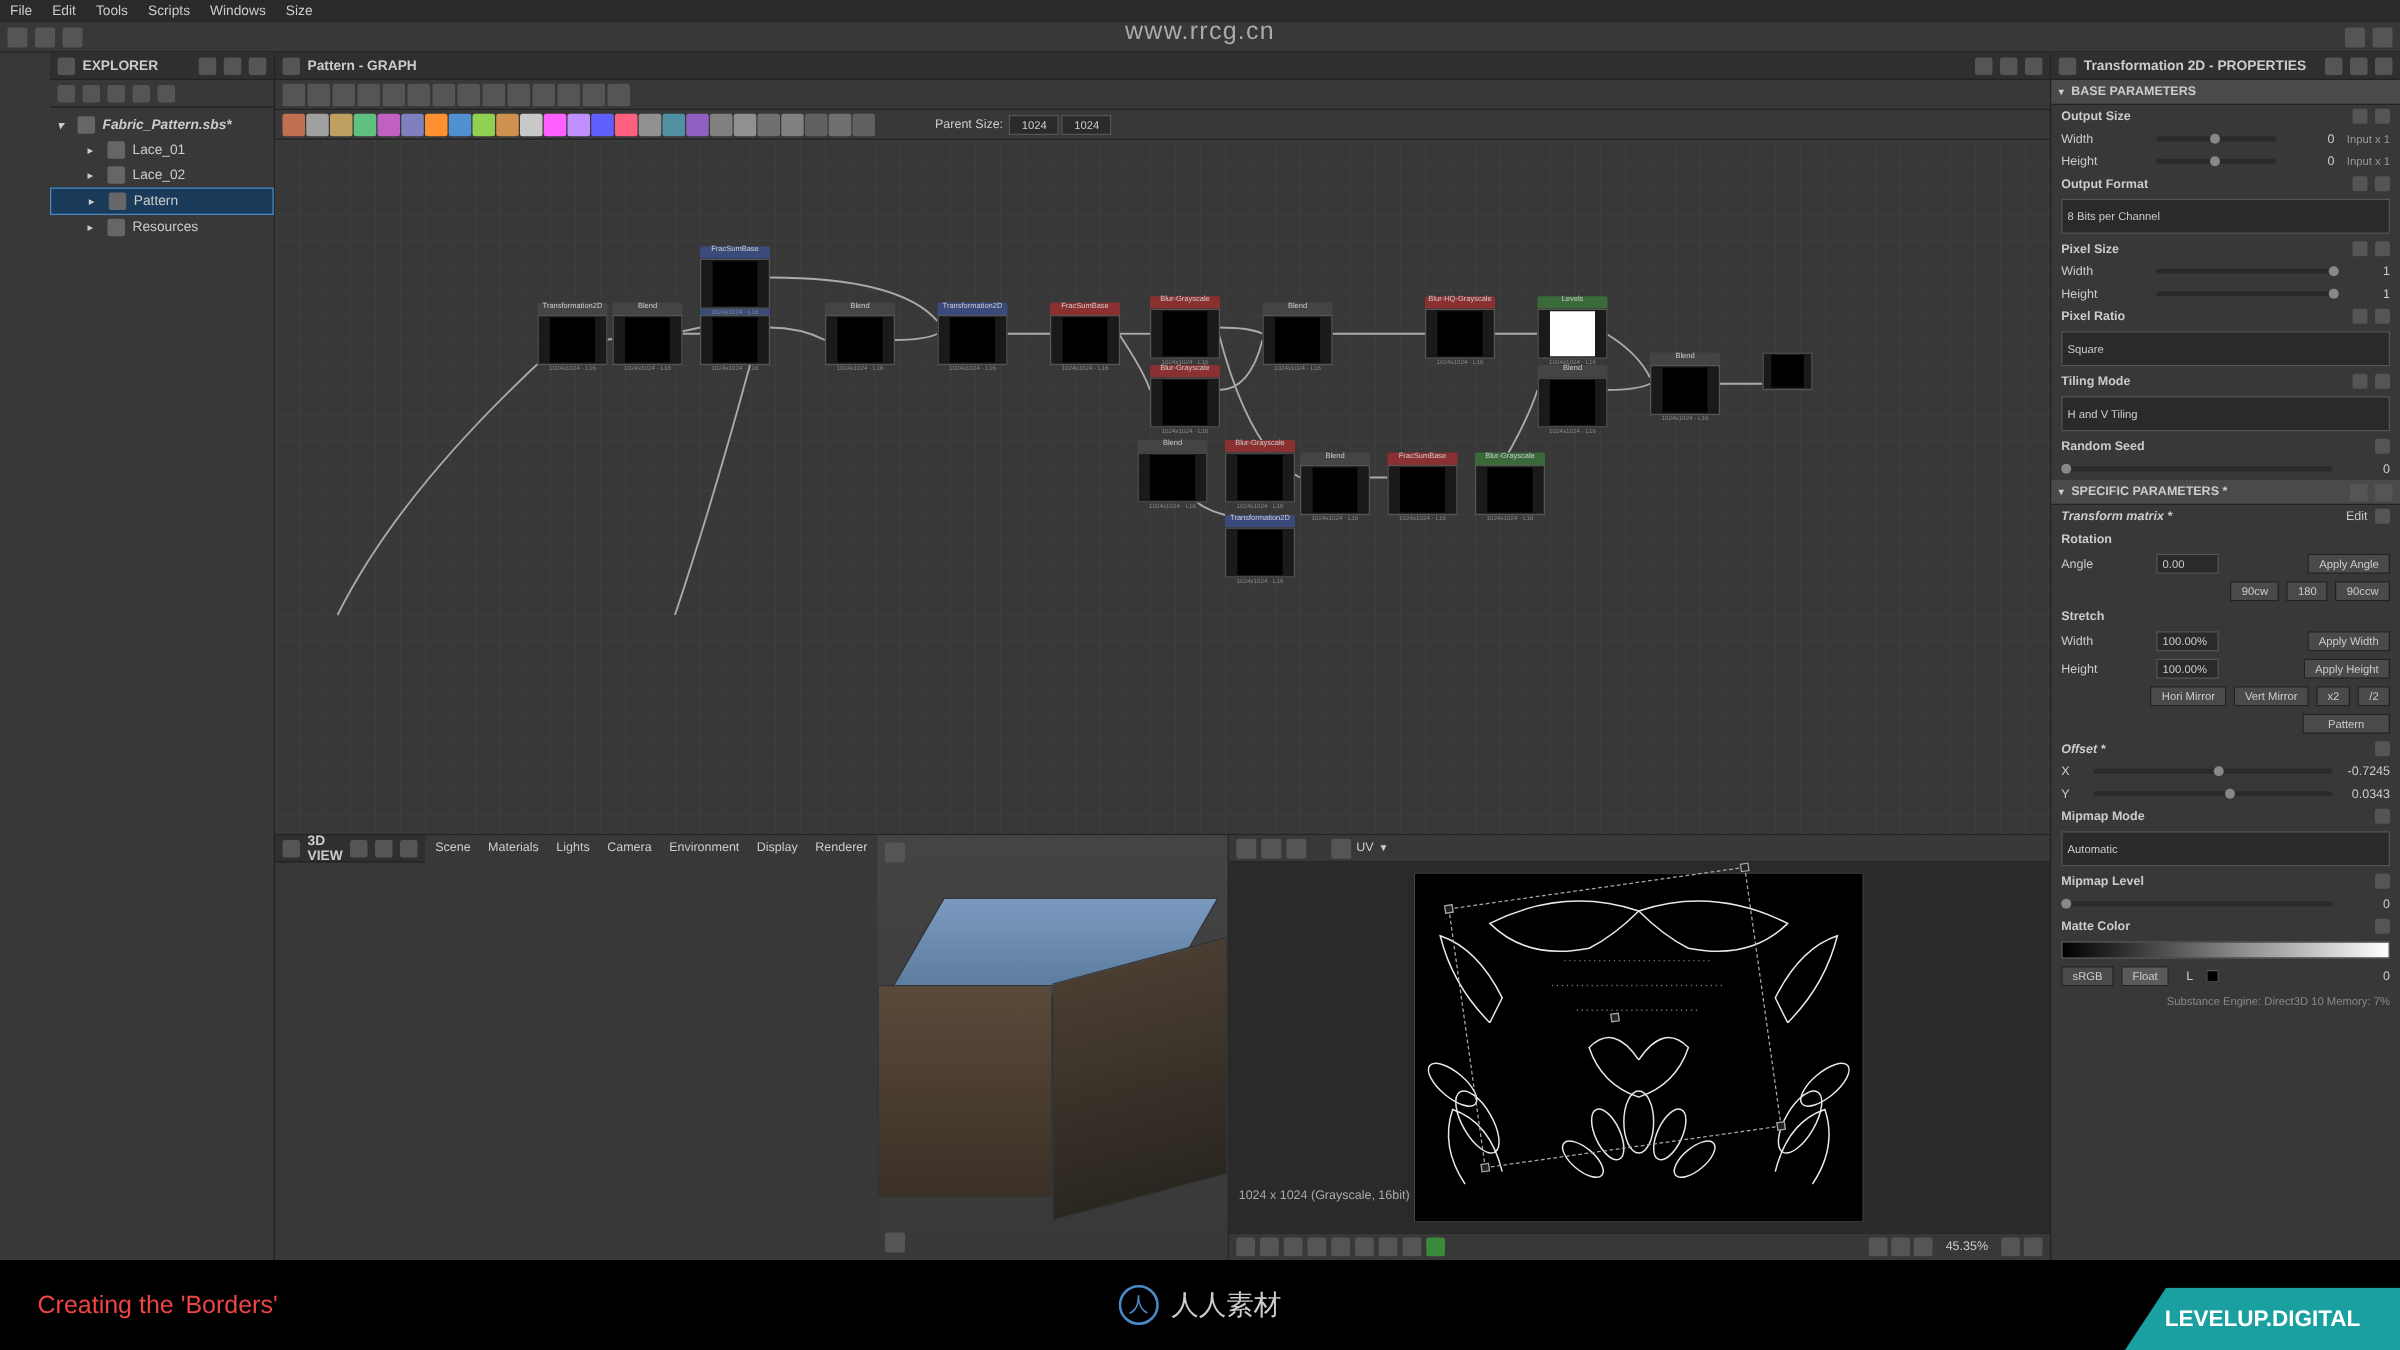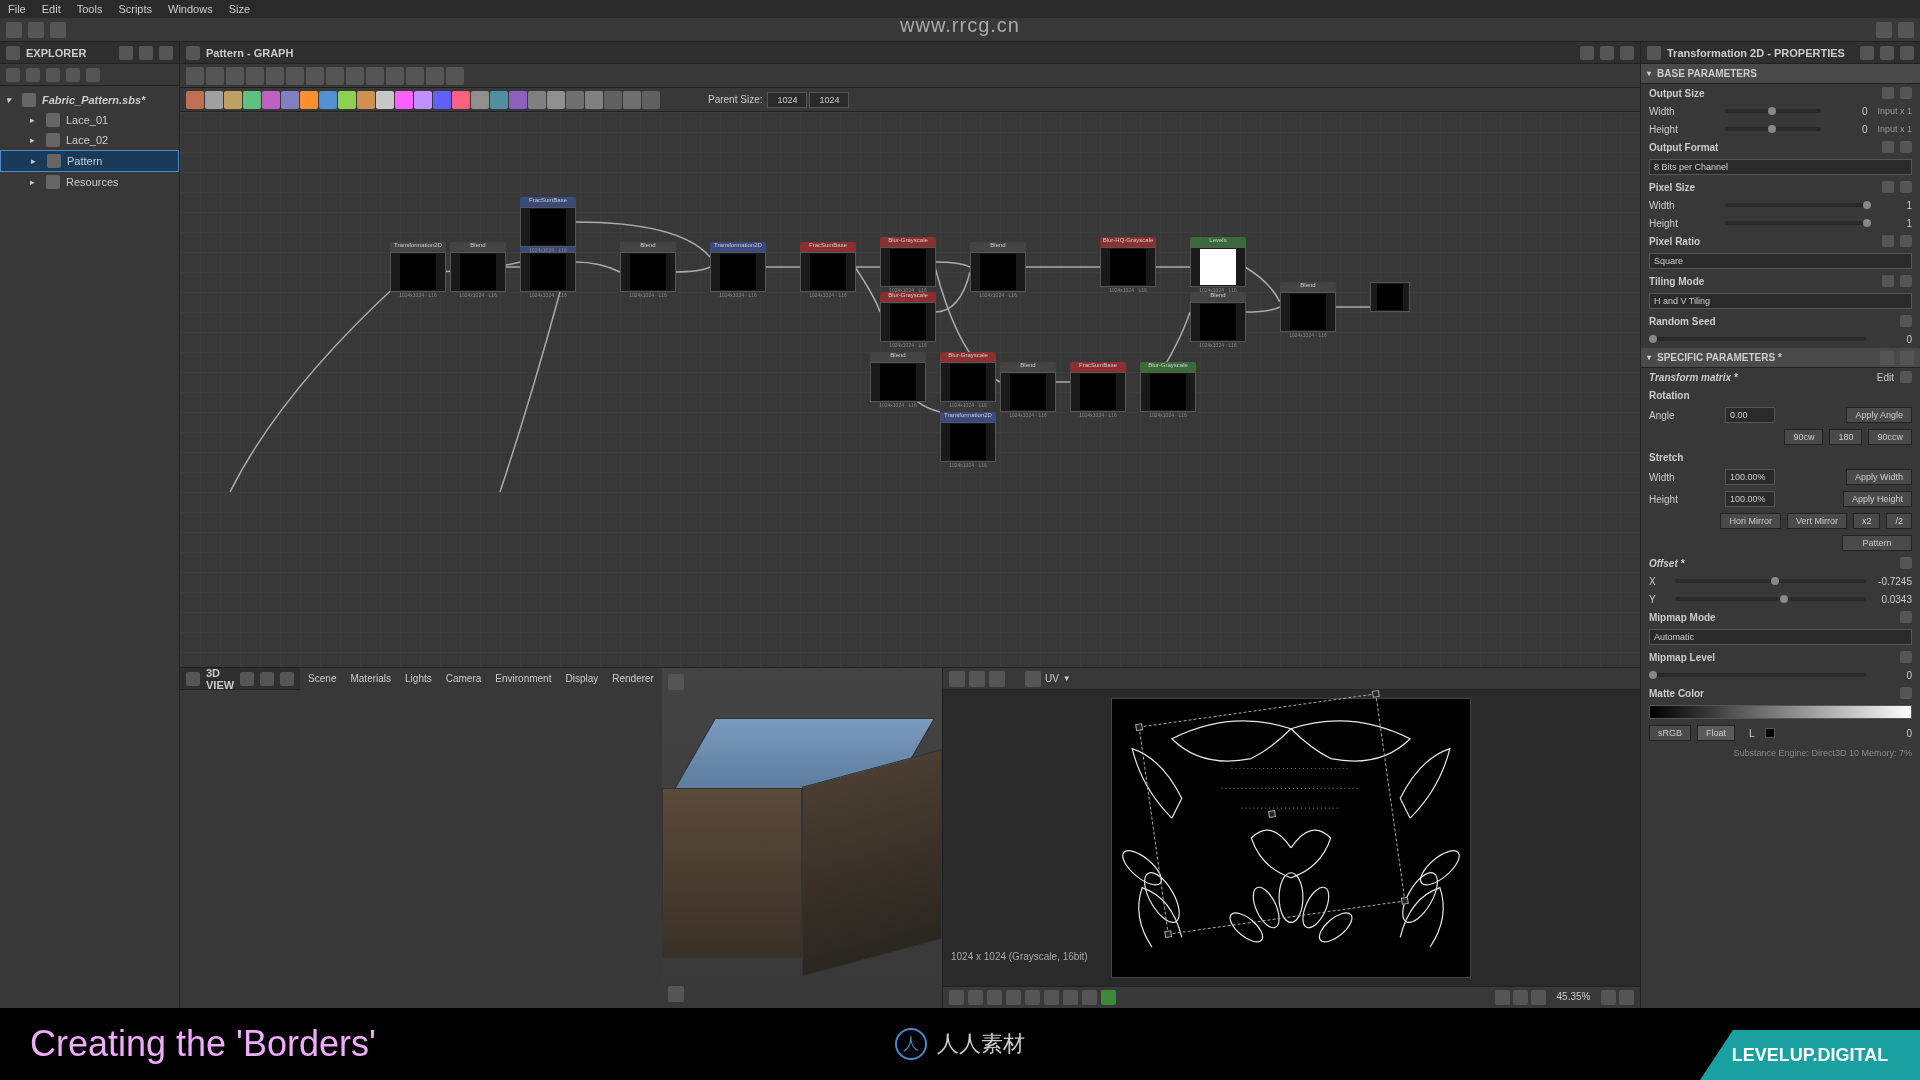"EXPLORER" .main { padding-left: none -> 40px }
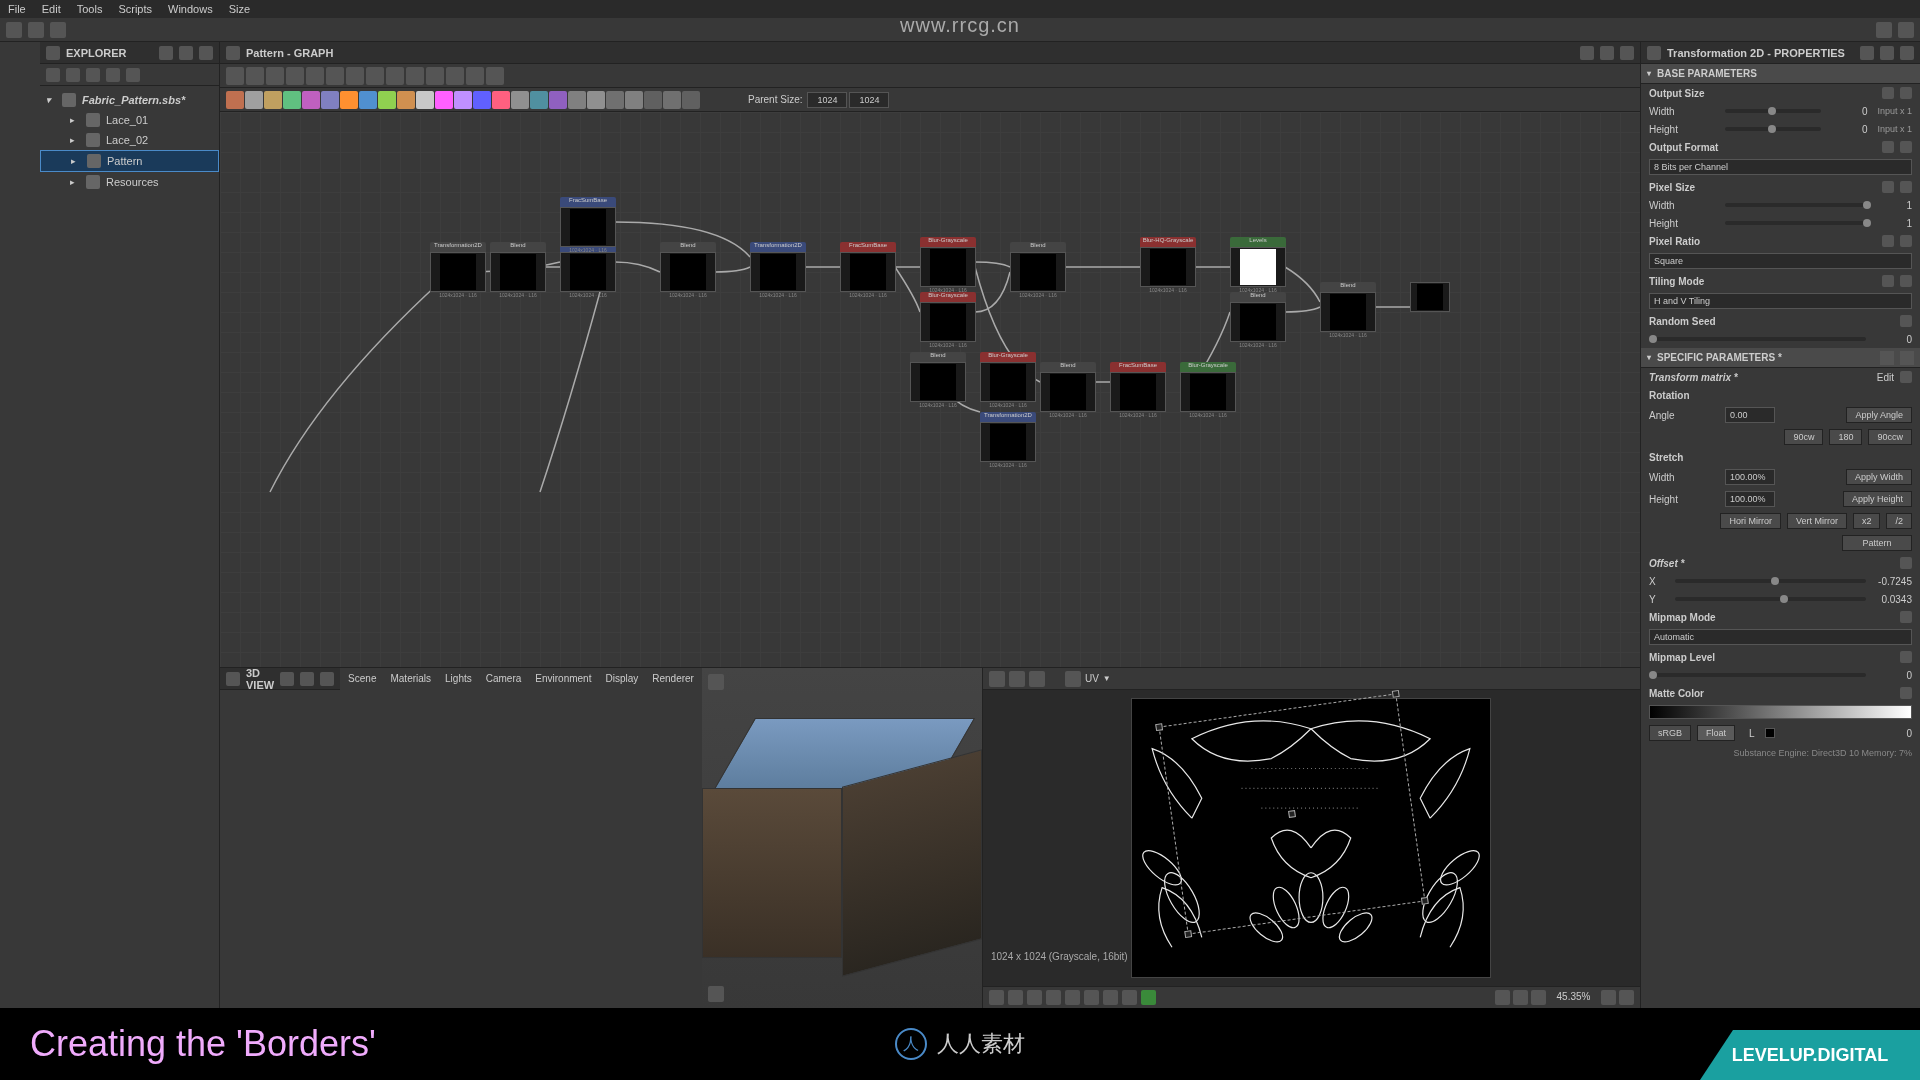"8 Bits per Channel" .prop-select { height: 16px -> 28px }
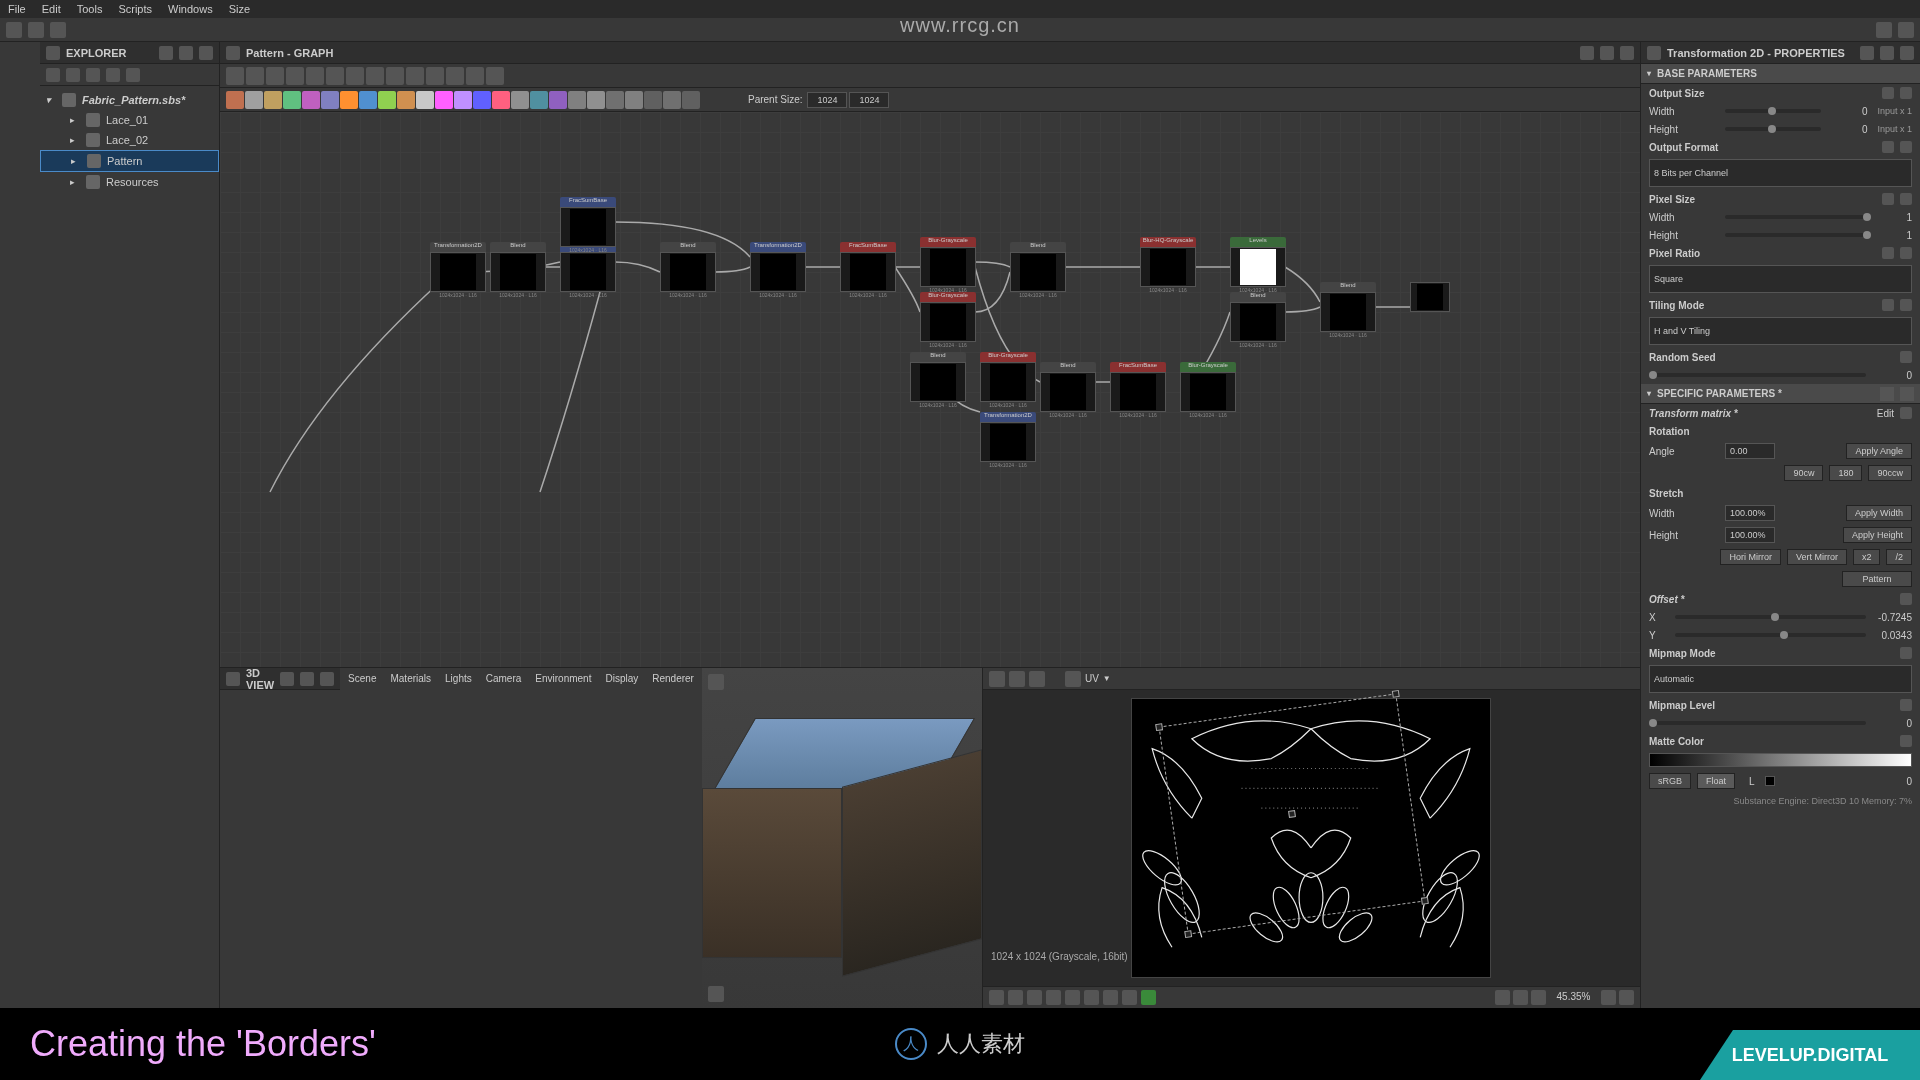"Creating the 'Borders'" .footer-title { color: #f0abfc -> #ef4444; font-size: 36px -> 20px }
